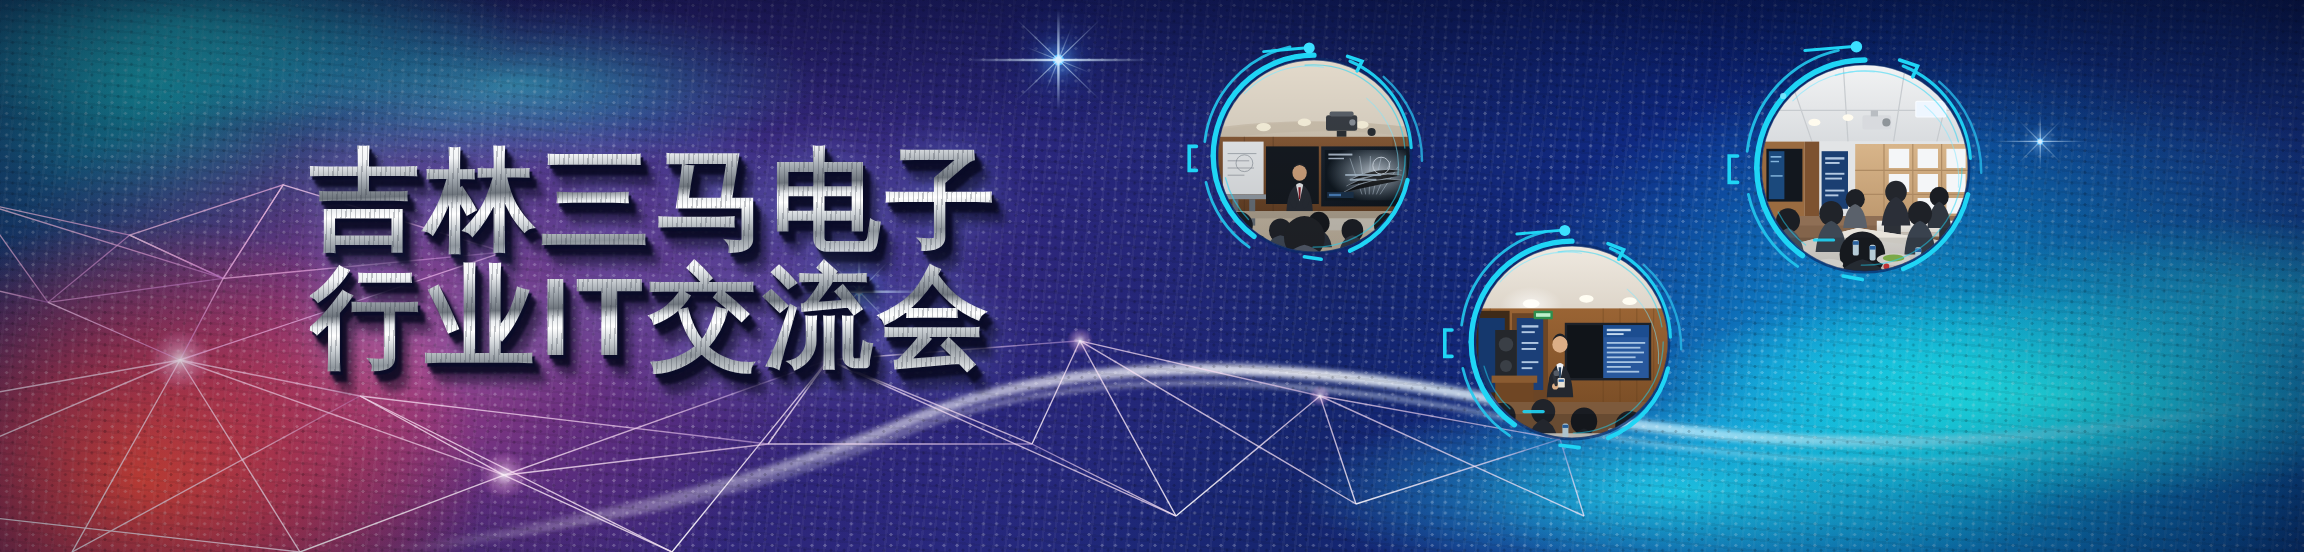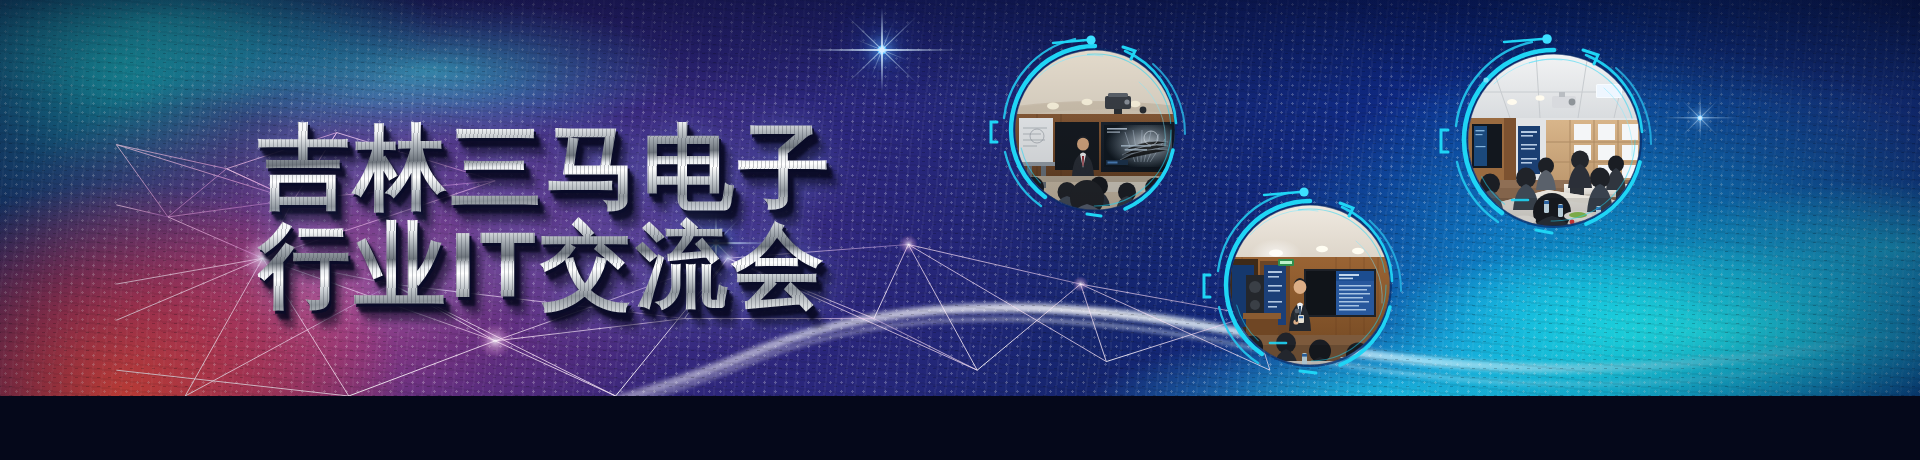"吉林三马电子" #banner { height: 396px -> 460px }
